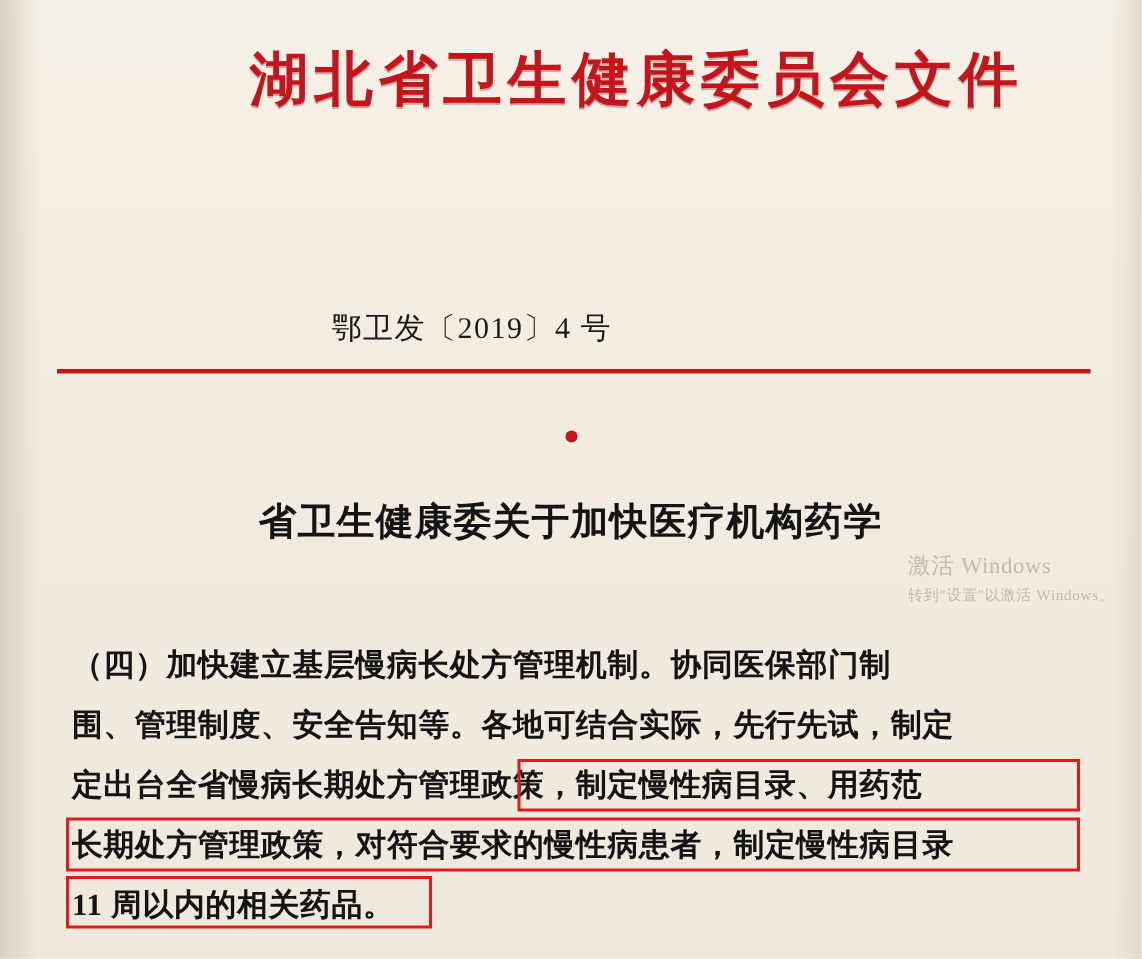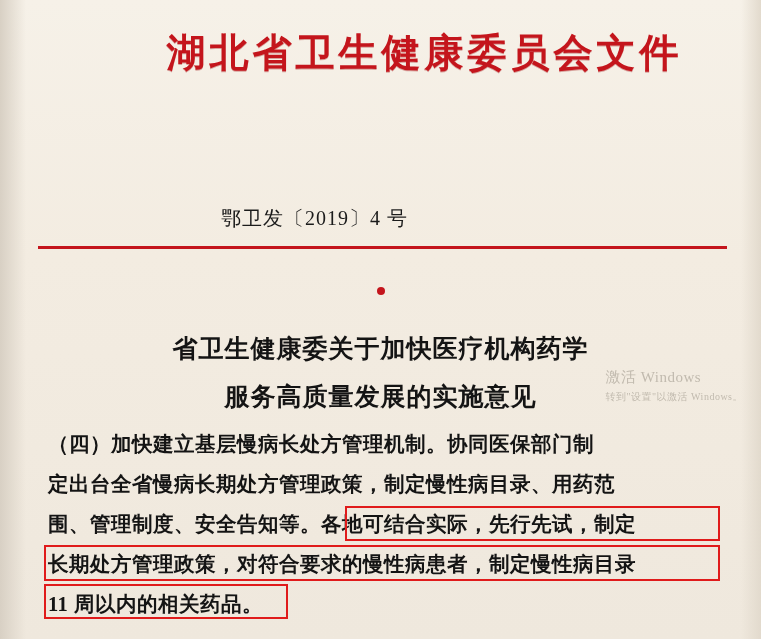"服务高质量发展的实施意见" span.title-line { html: <span>服务高质量发展的实施意见</span> -> none }
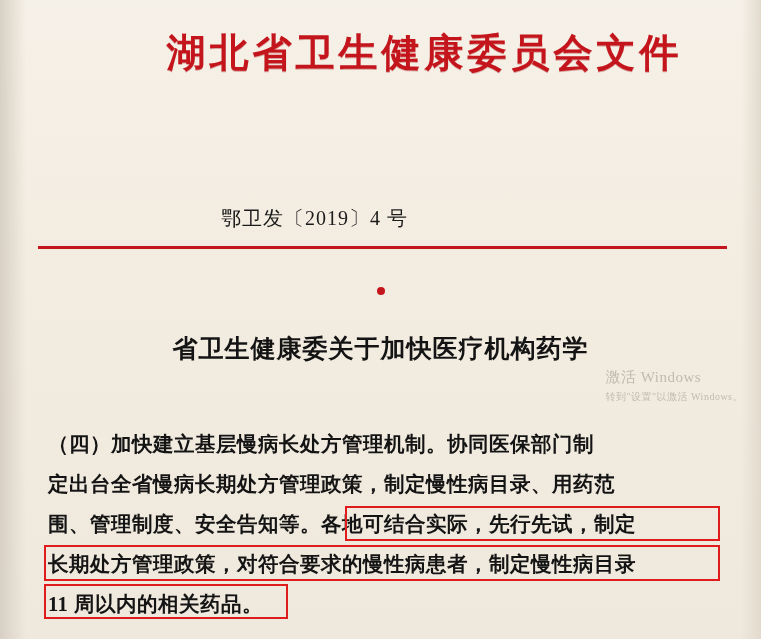"定出台全省慢病长期处方管理政策，制定慢性病目录、用药范" span.para-line { order: before "围、管理制度、安全告知等。各地可结合实际，先行先试，制定" -> after "围、管理制度、安全告知等。各地可结合实际，先行先试，制定" }
